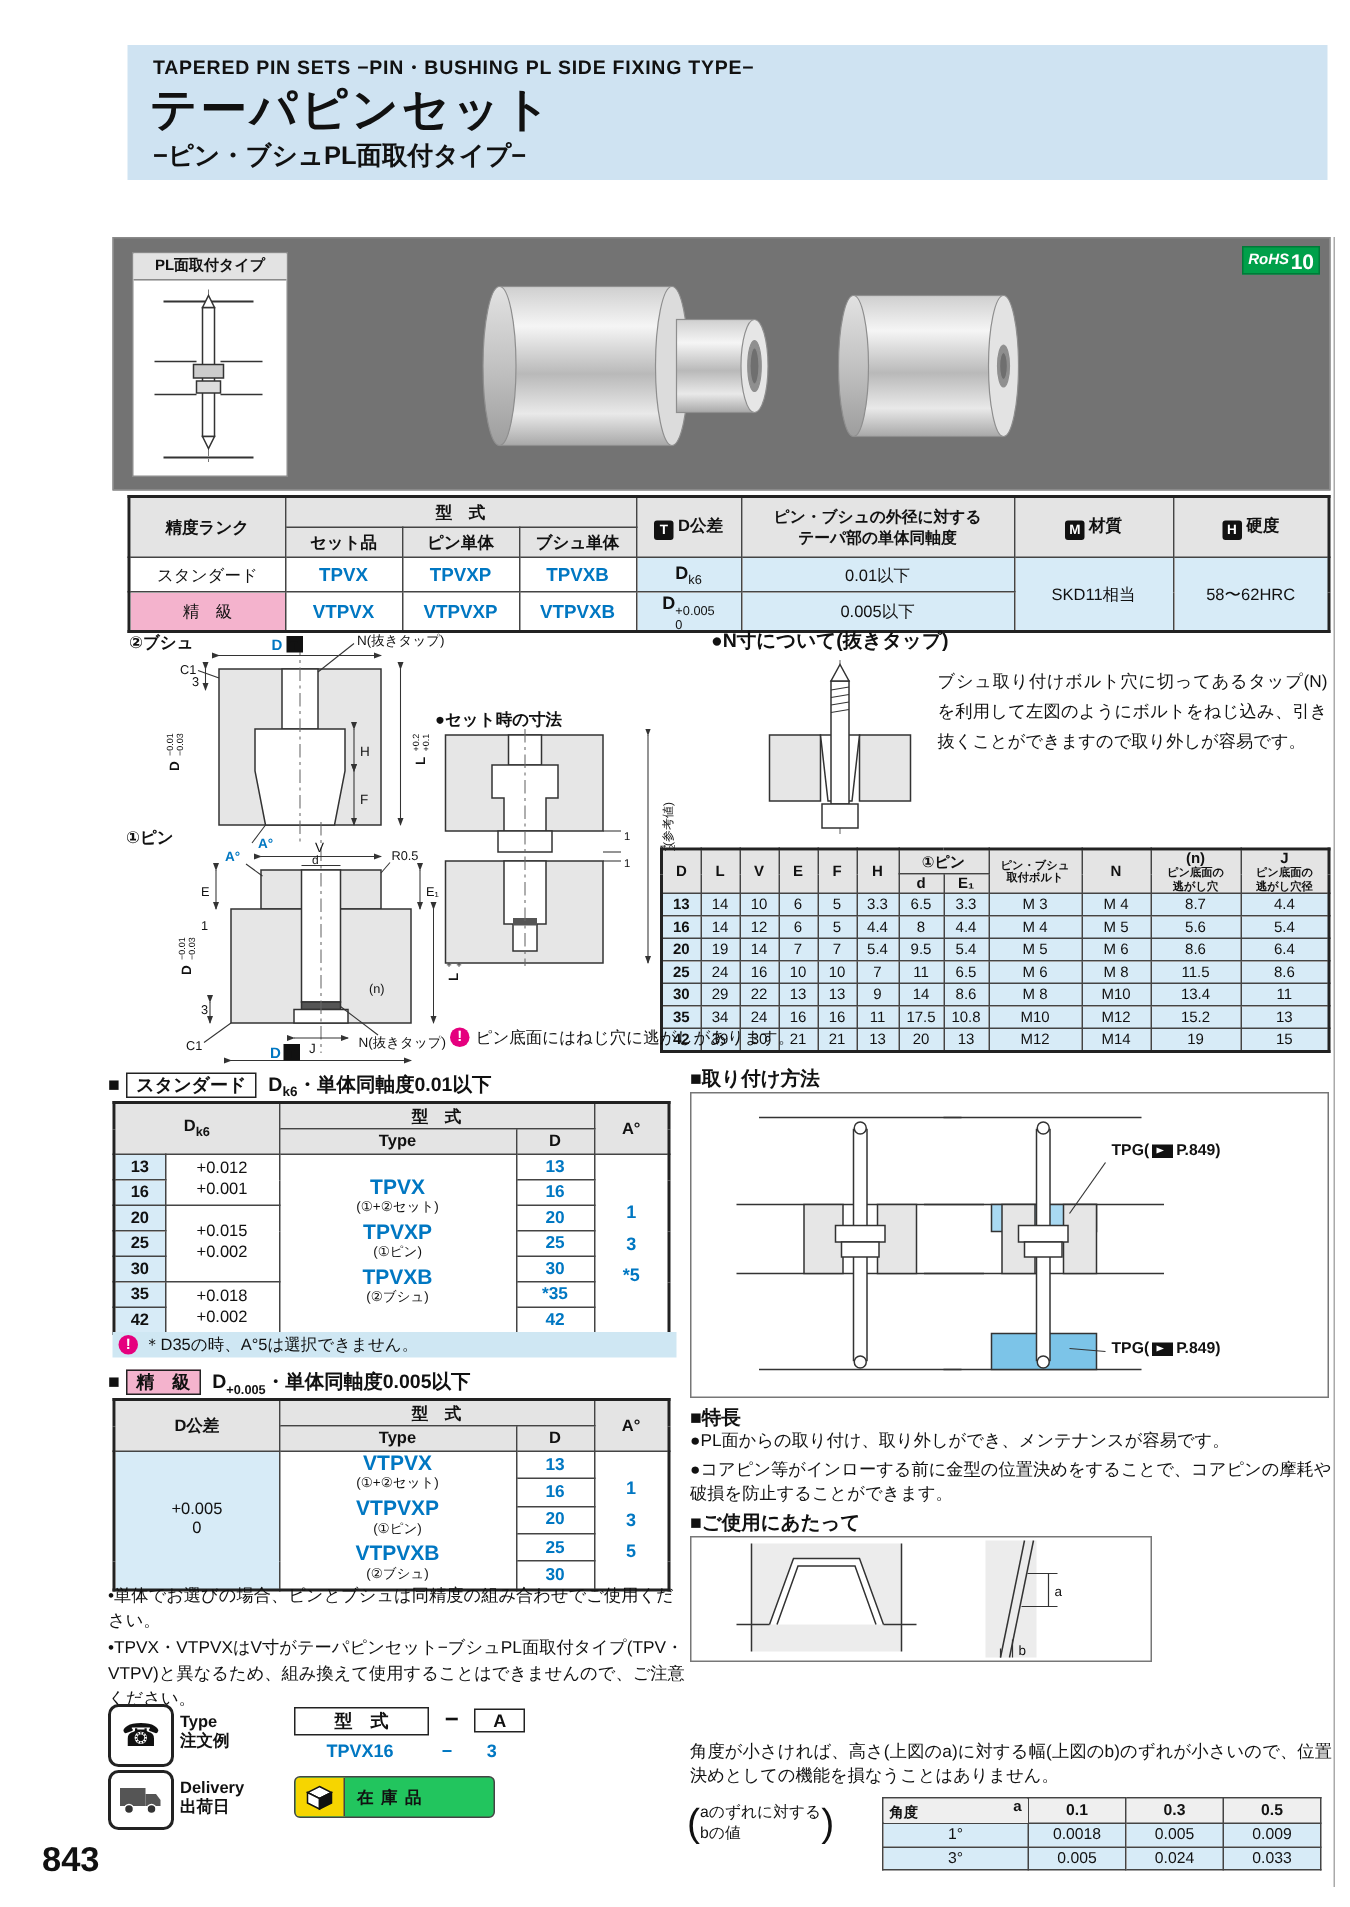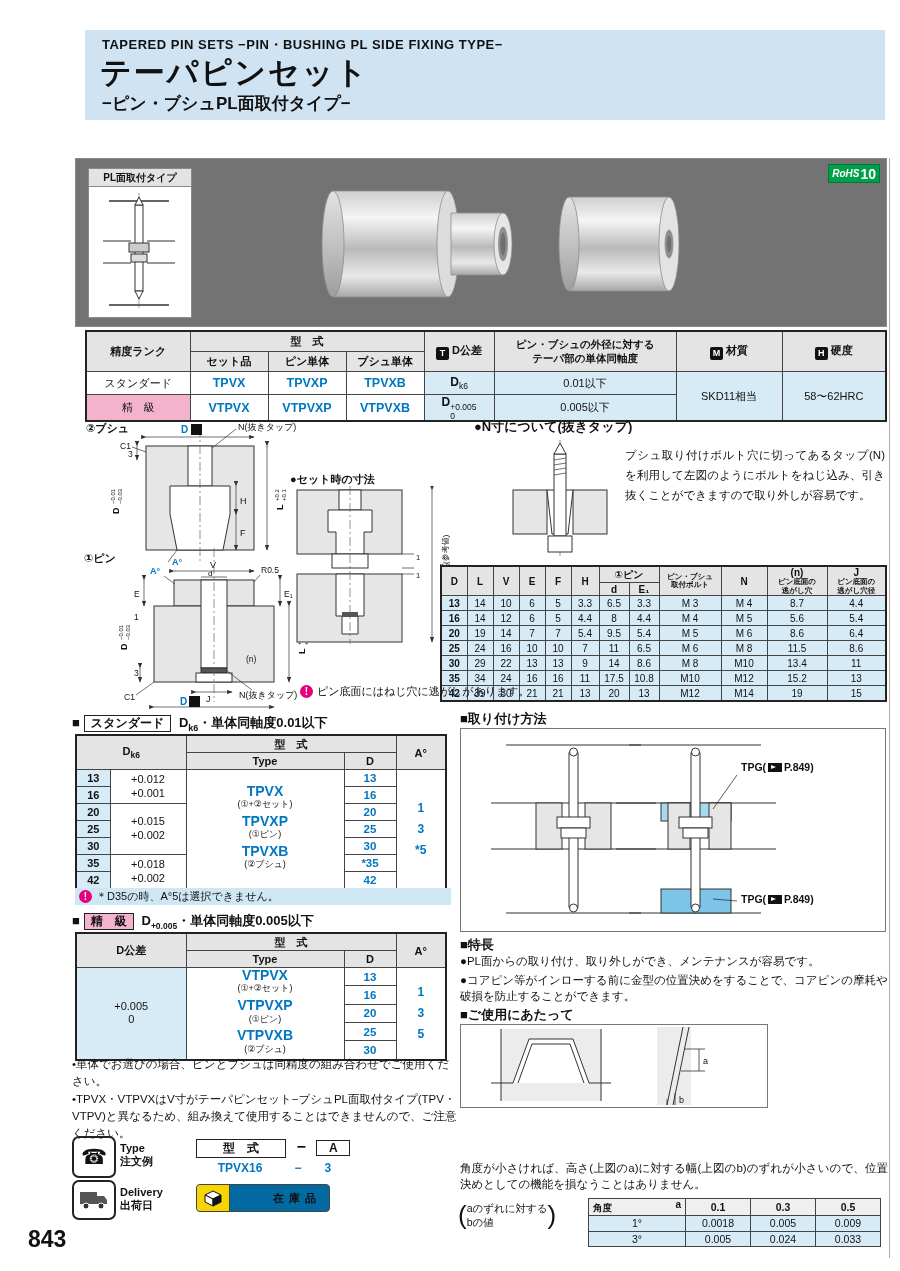"在庫品" .stockbadge { background: #0369a1 -> #22c55e; justify-content: space-between -> none }
